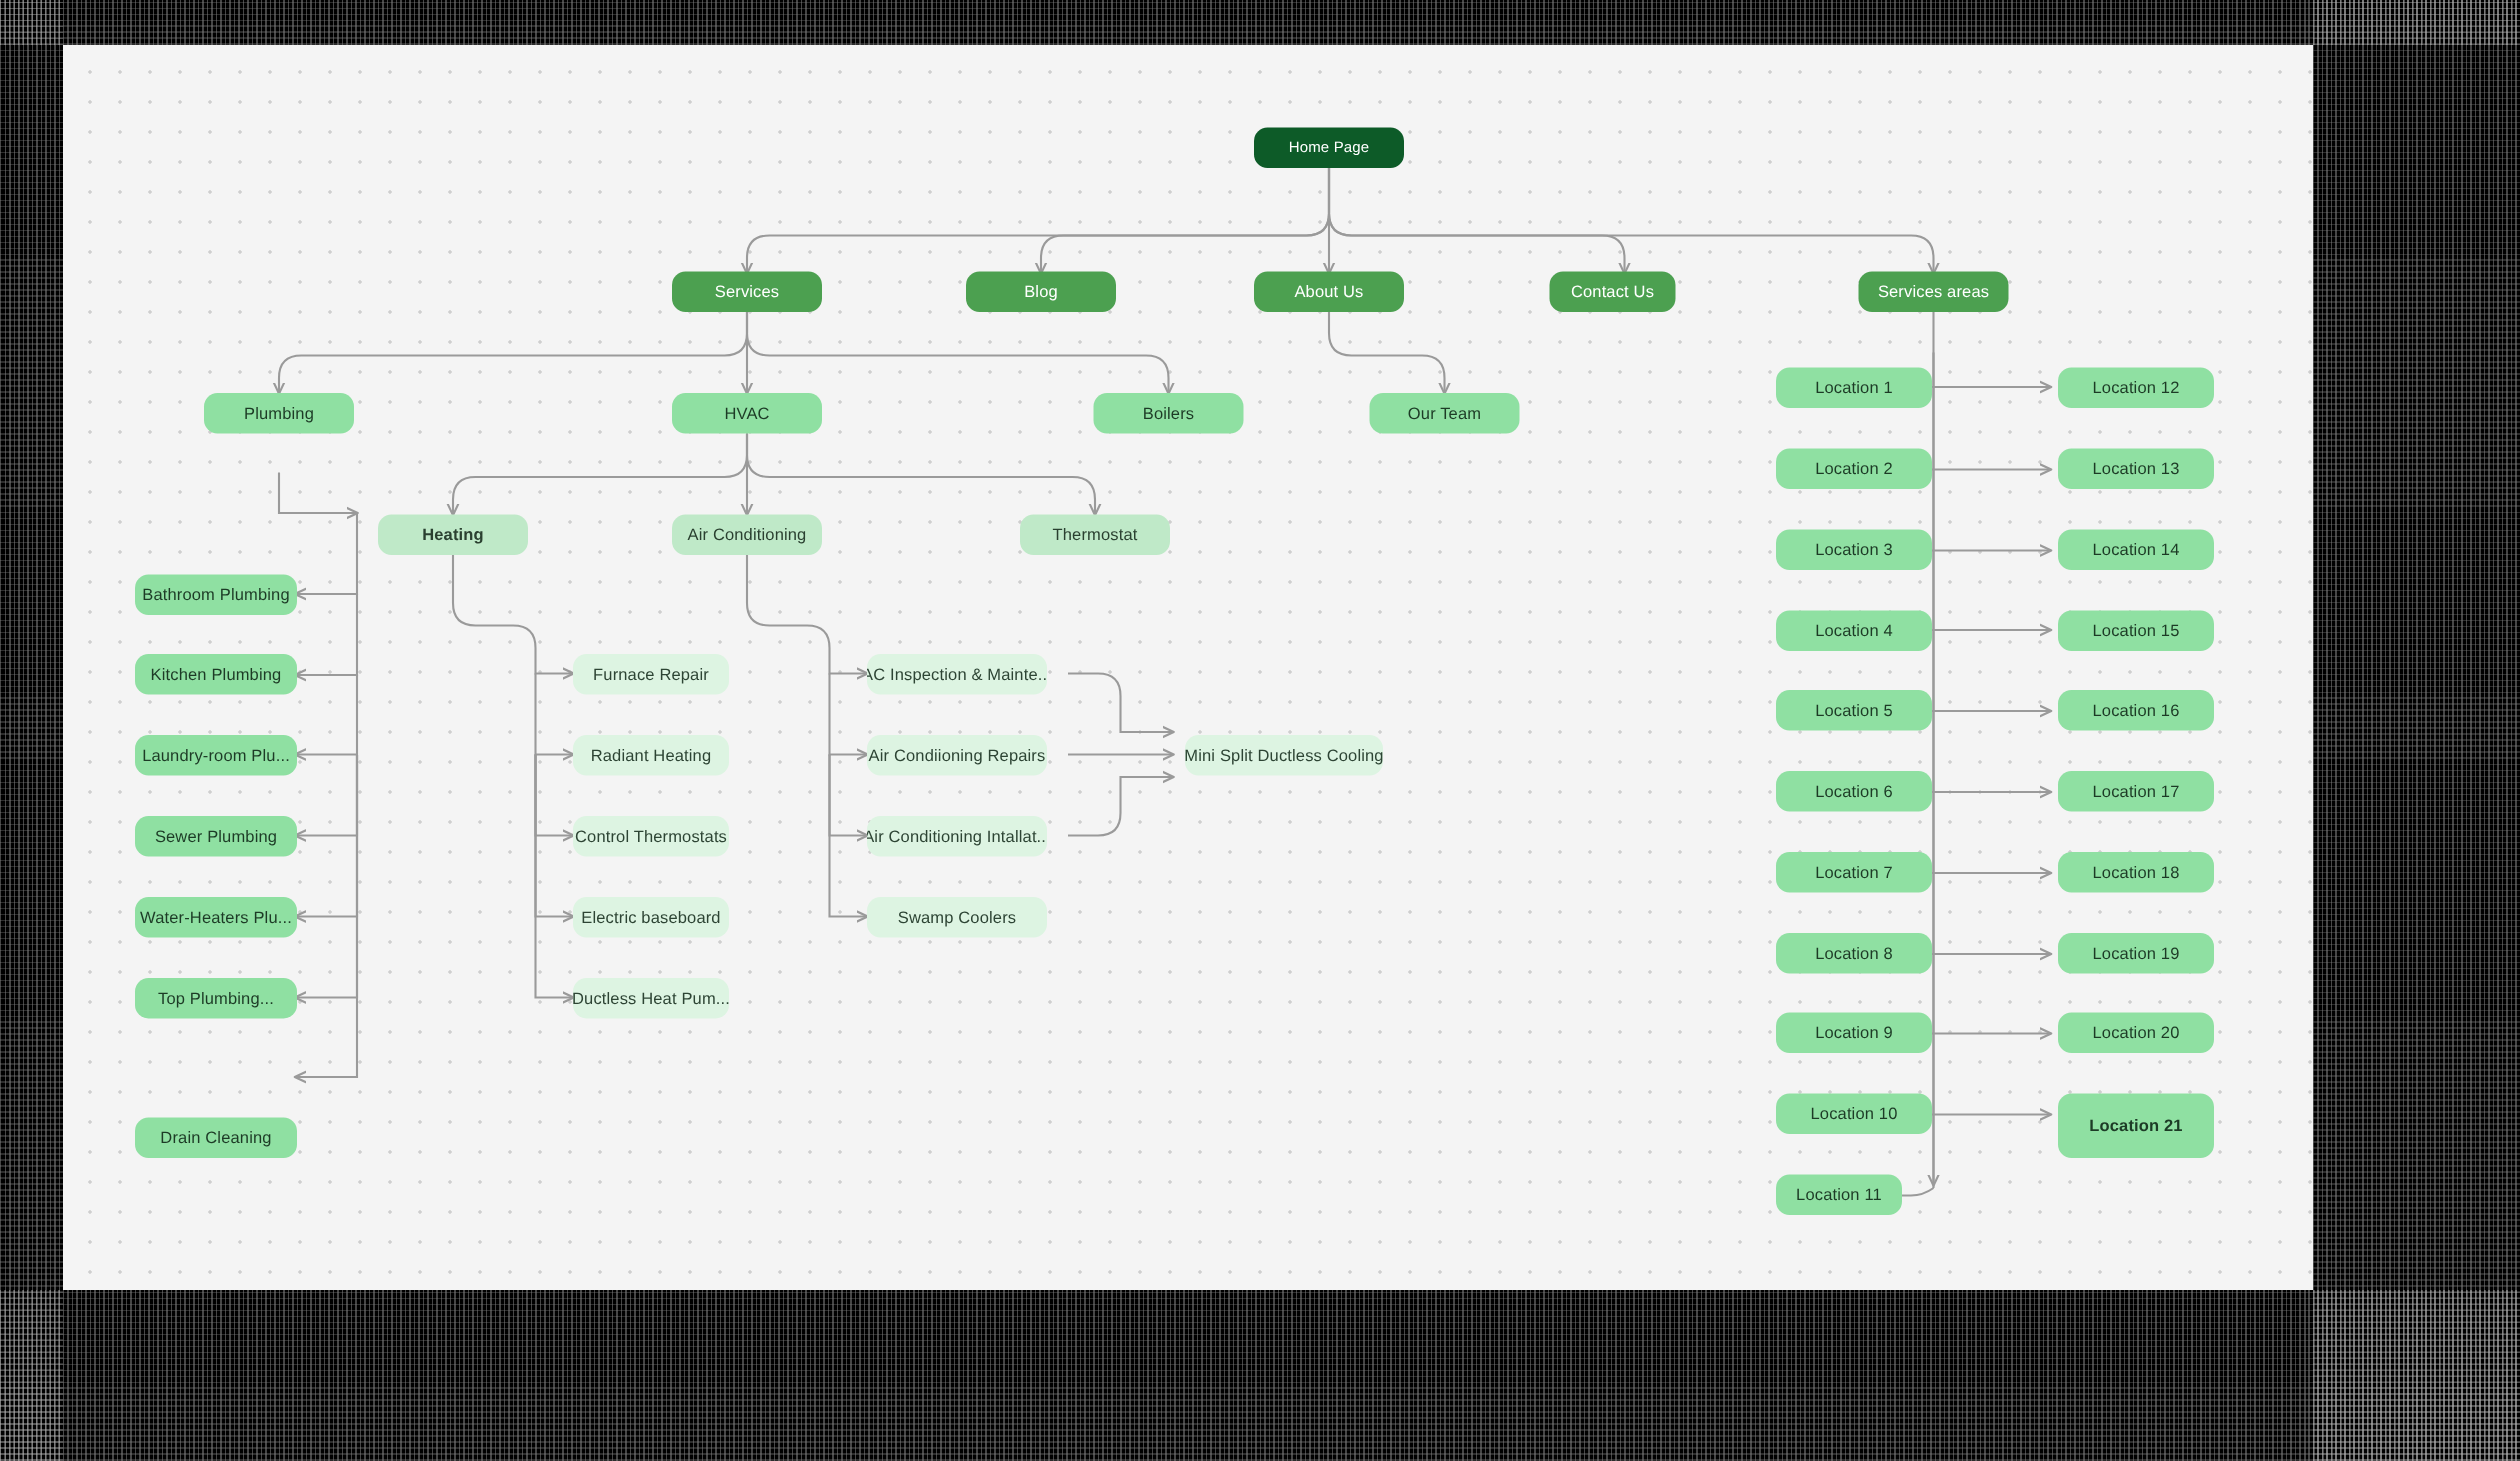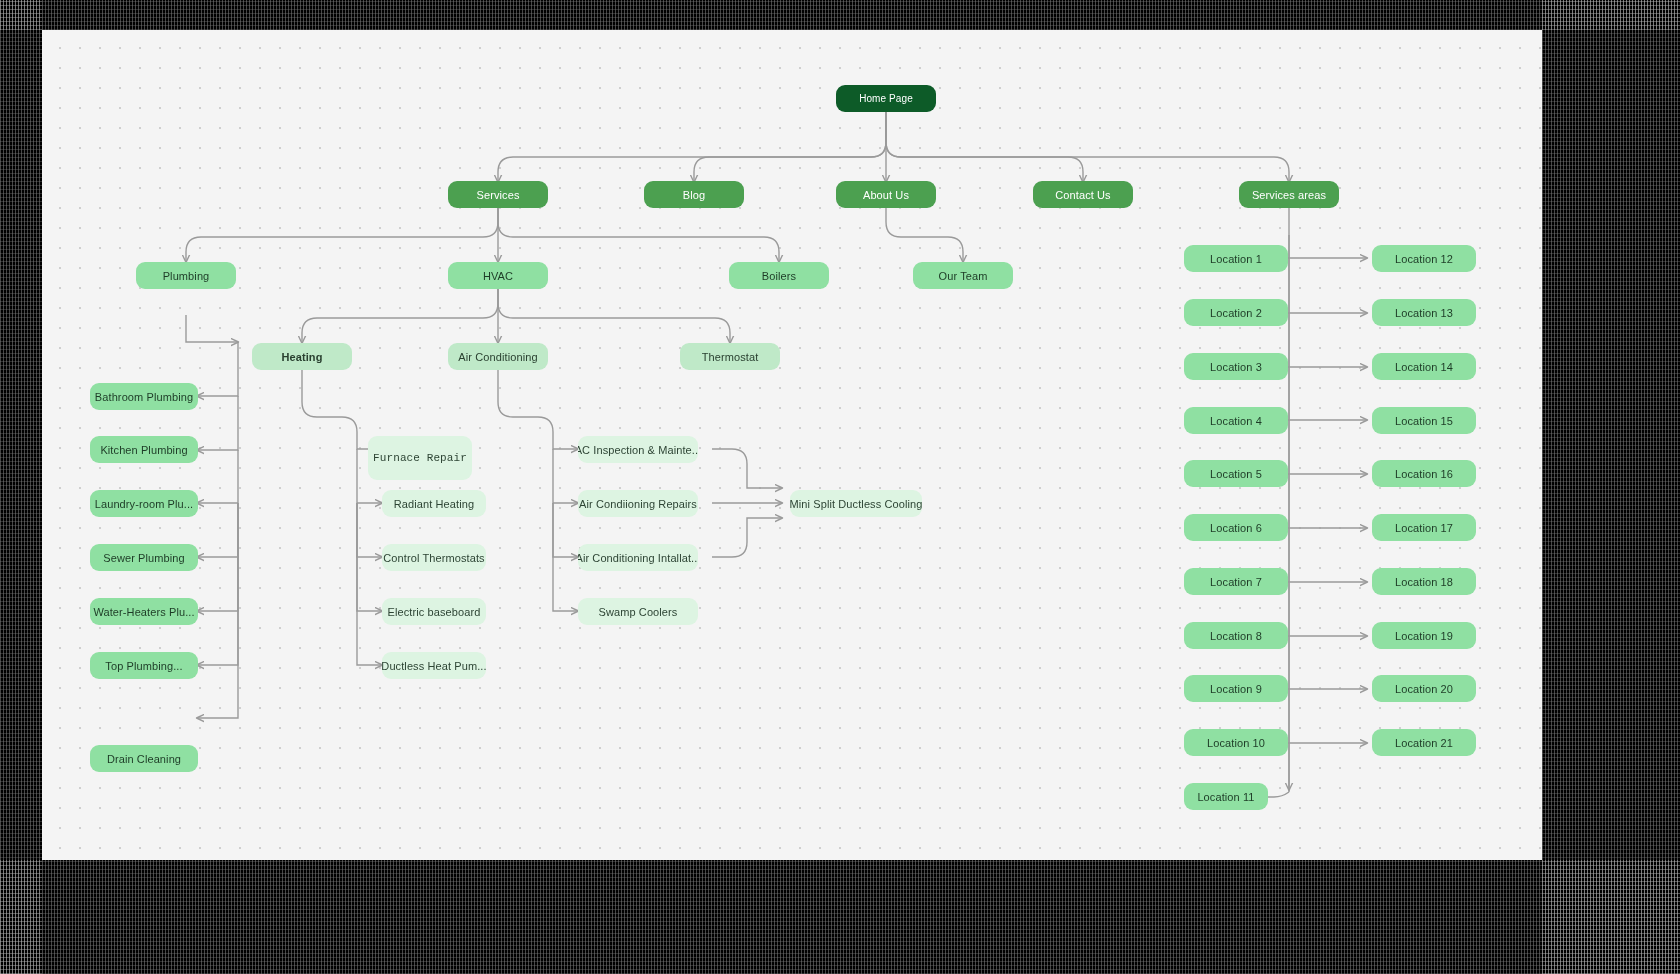"Contact Us" div.node { width: 100px -> 84px }
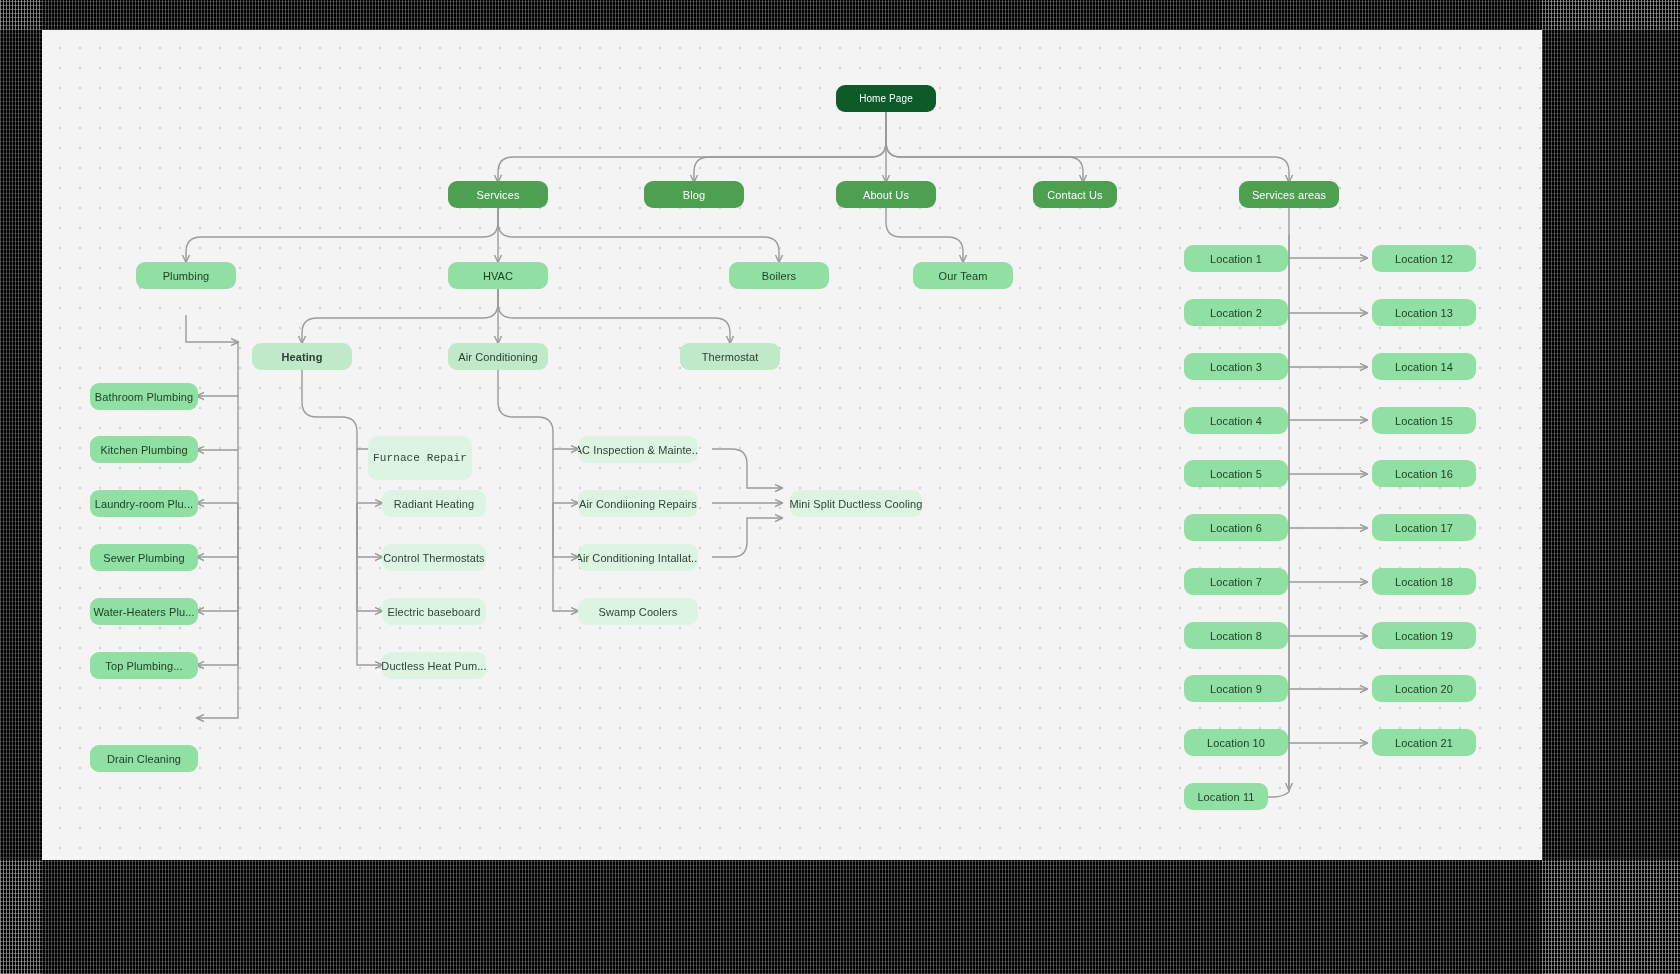"Furnace Repair" div.node { font-family: Liberation Mono, monospace -> none; height: 44px -> 27px; left: 326px -> 340px }
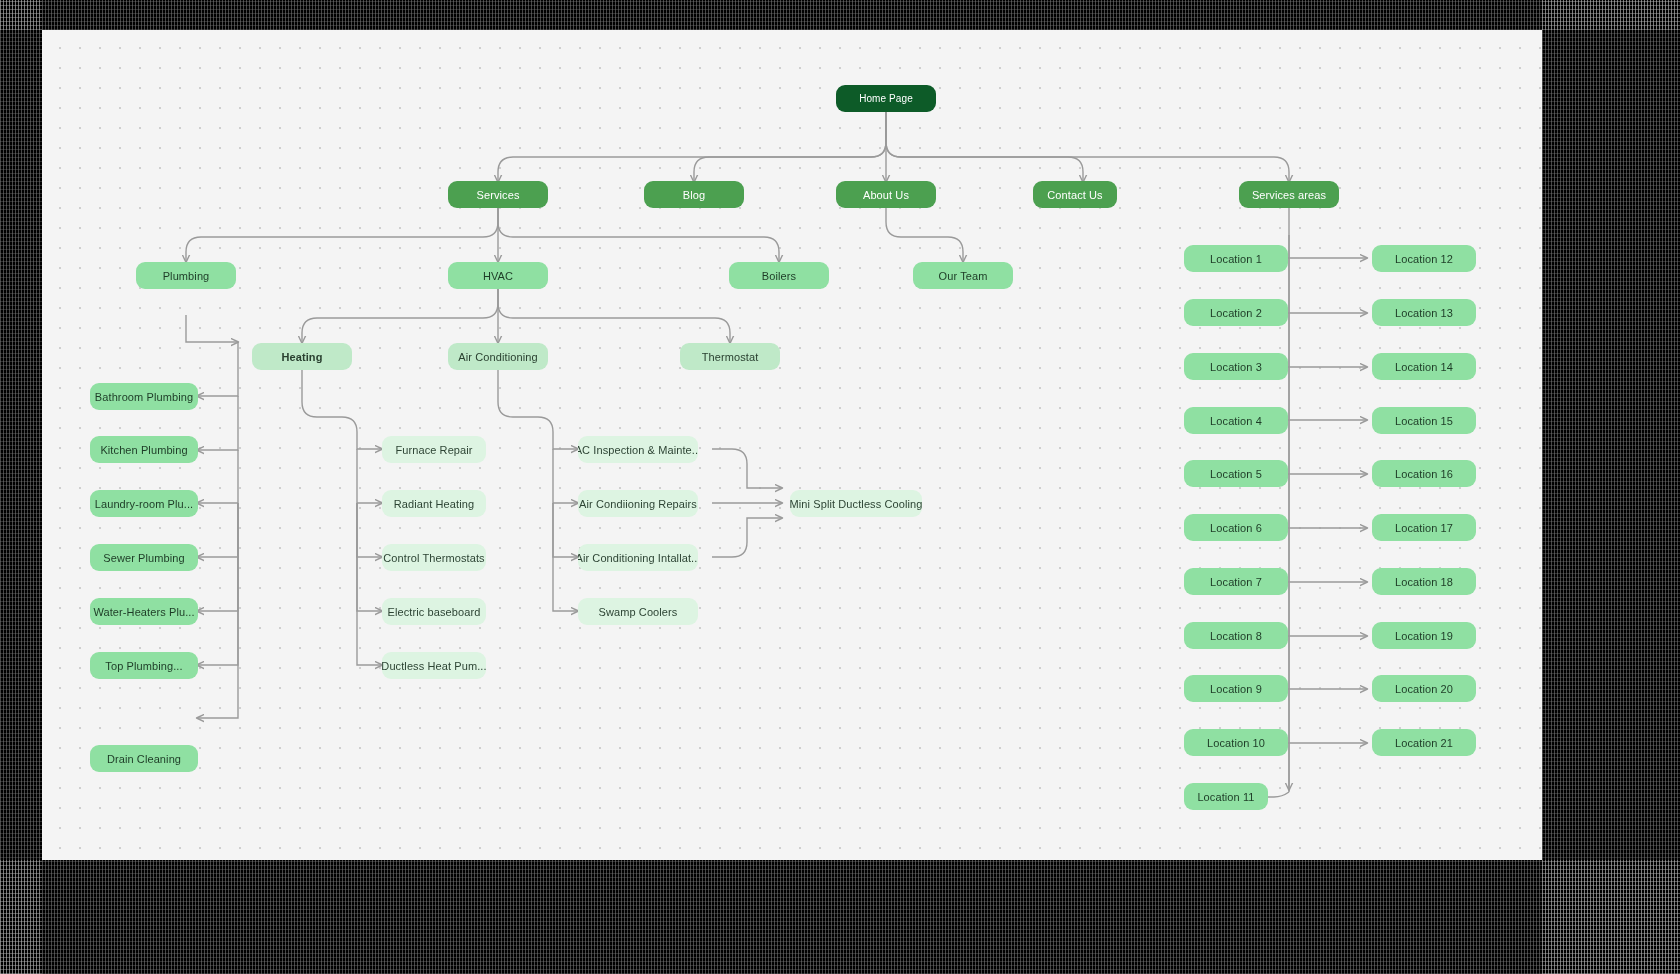"Location 21" div.node { font-weight: none -> bold; height: 27px -> 43px }
